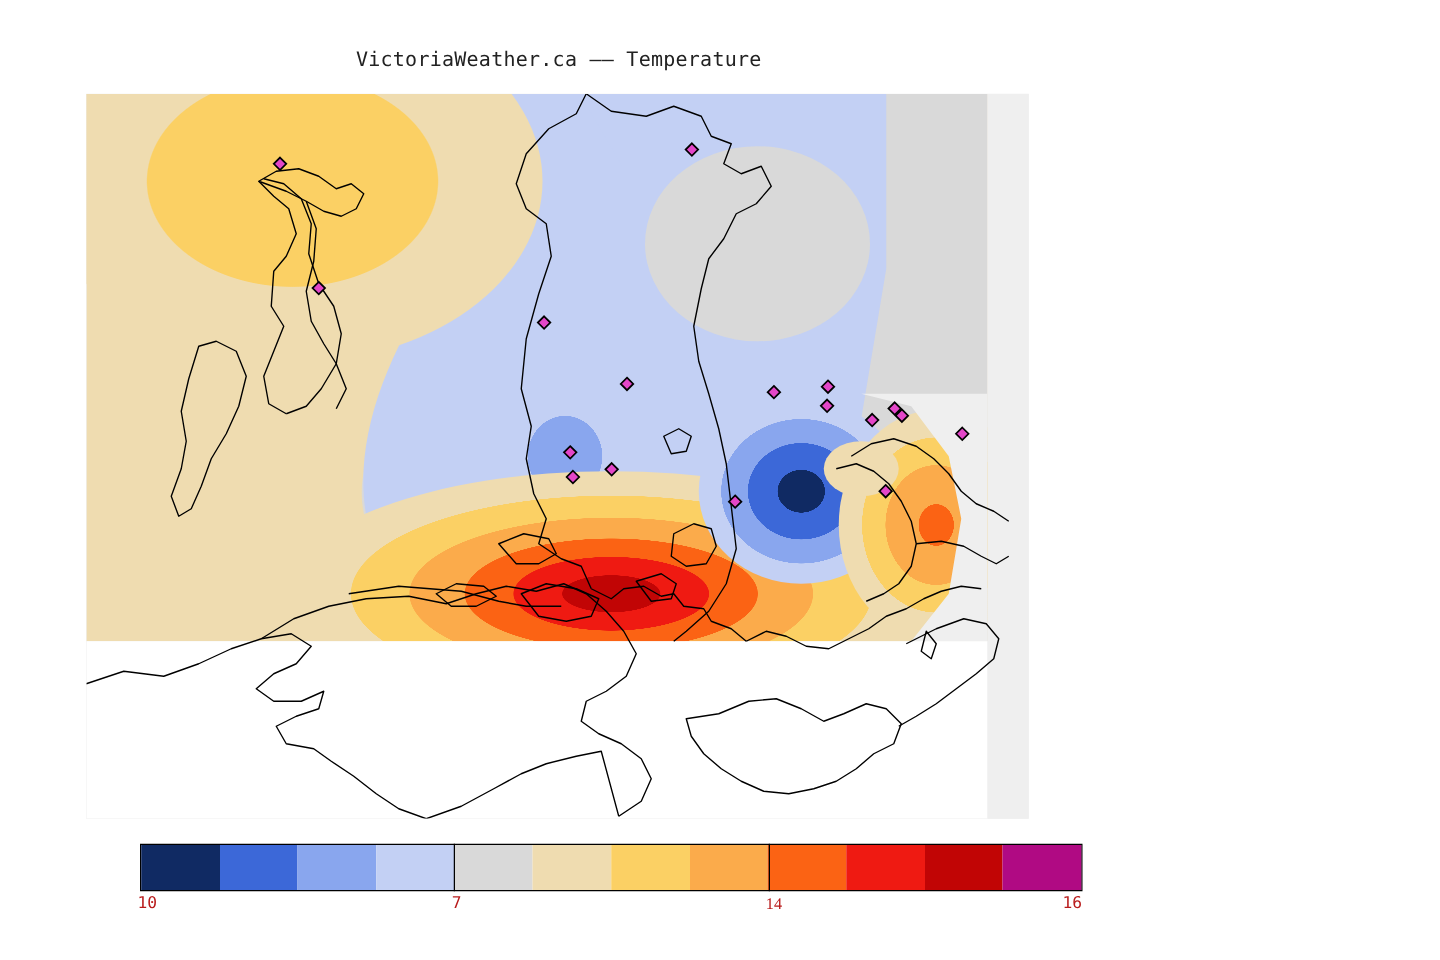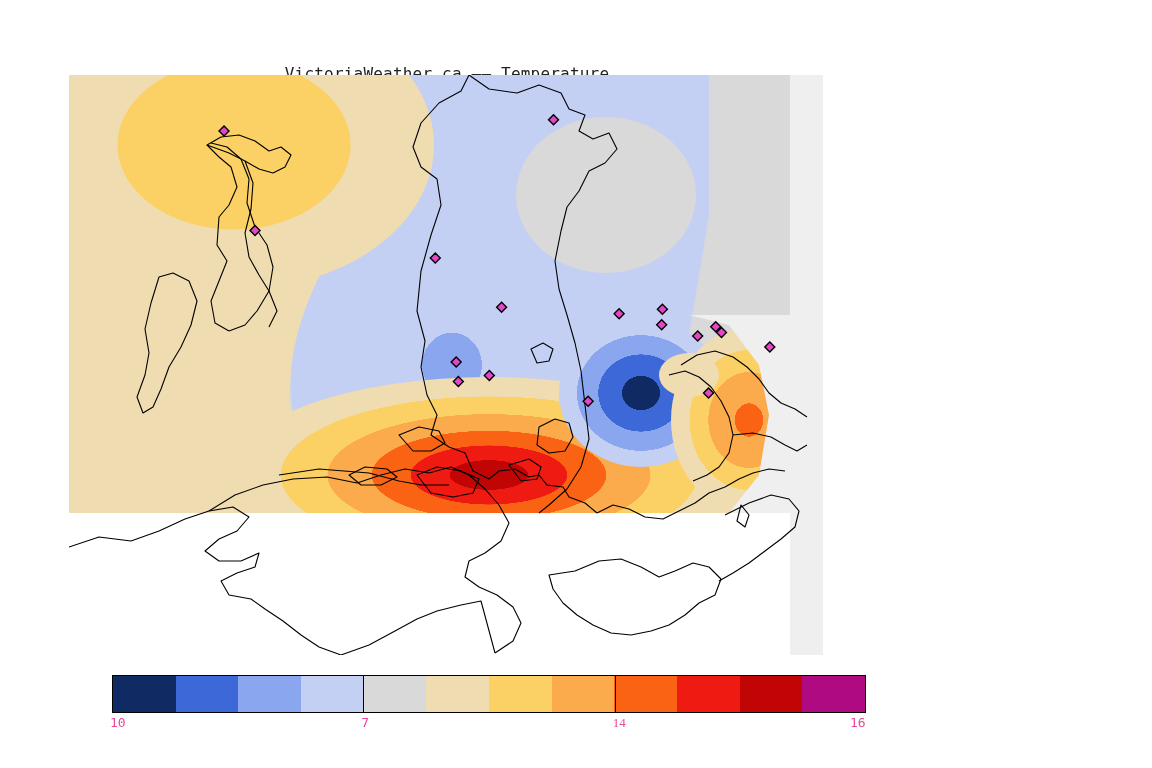"VictoriaWeather.ca —— Temperature" #title { top: 64px -> 38px }
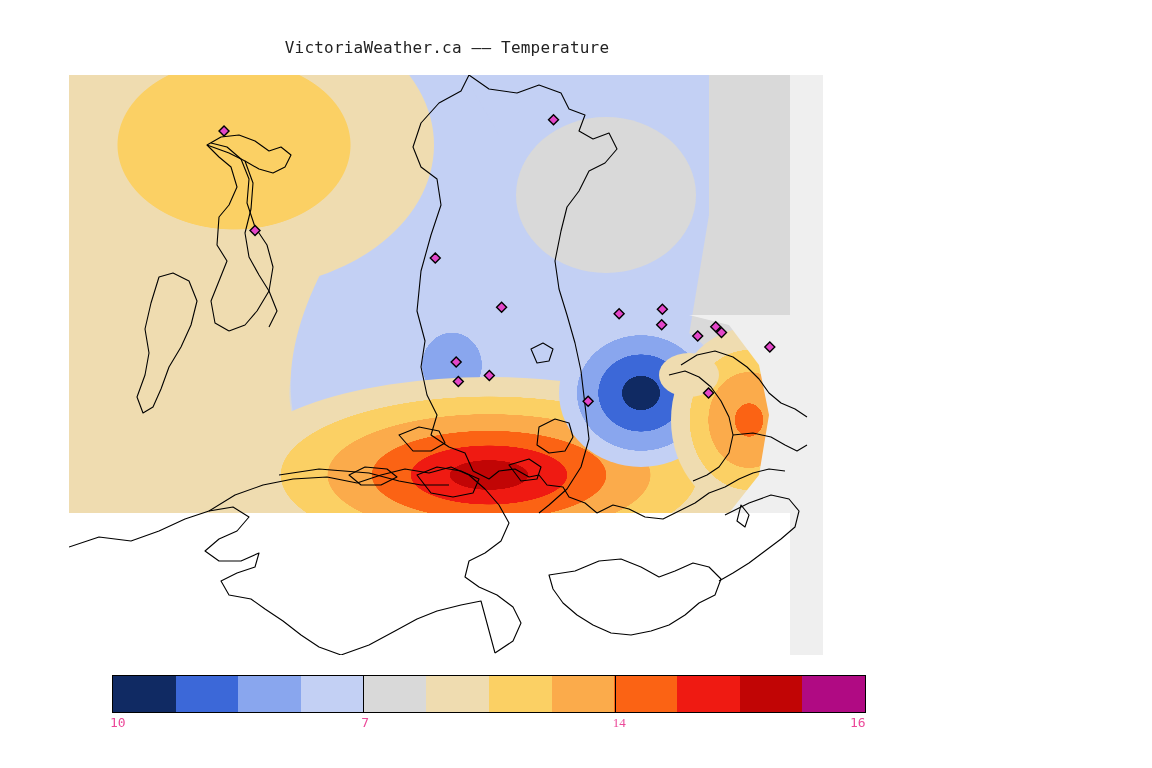"10" .cb-tick-label { color: #ec4899 -> #b91c1c }
